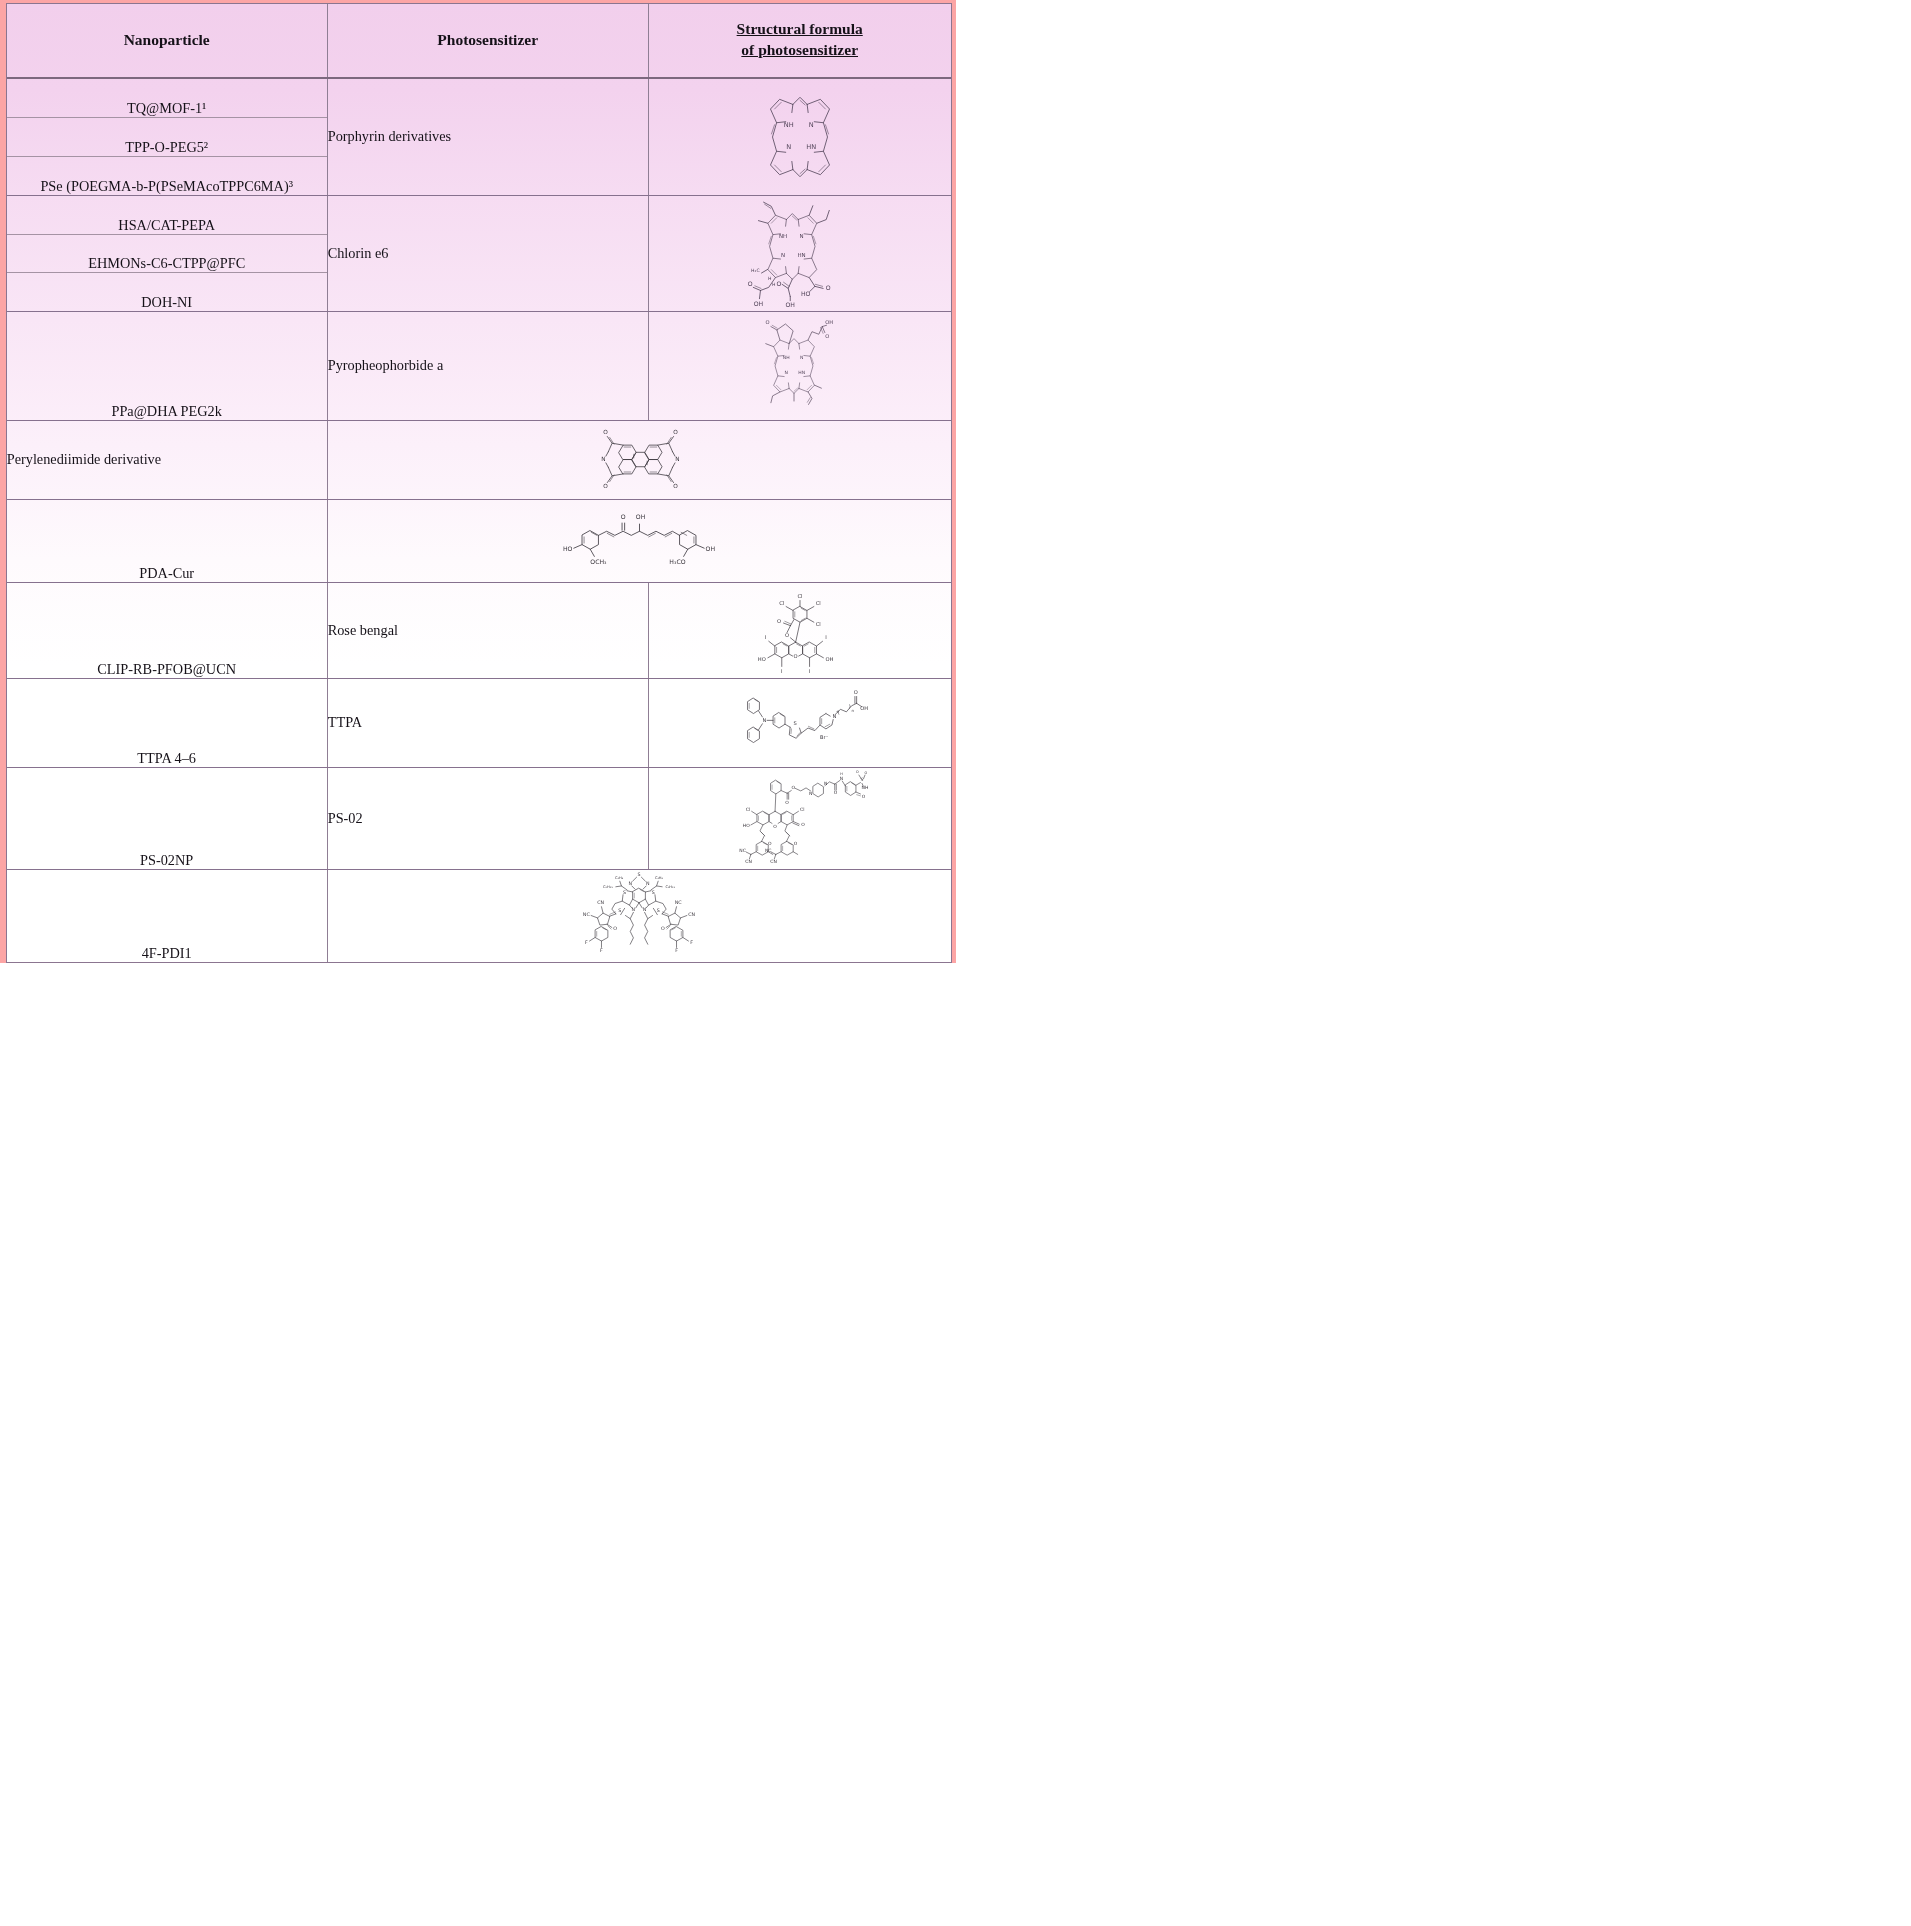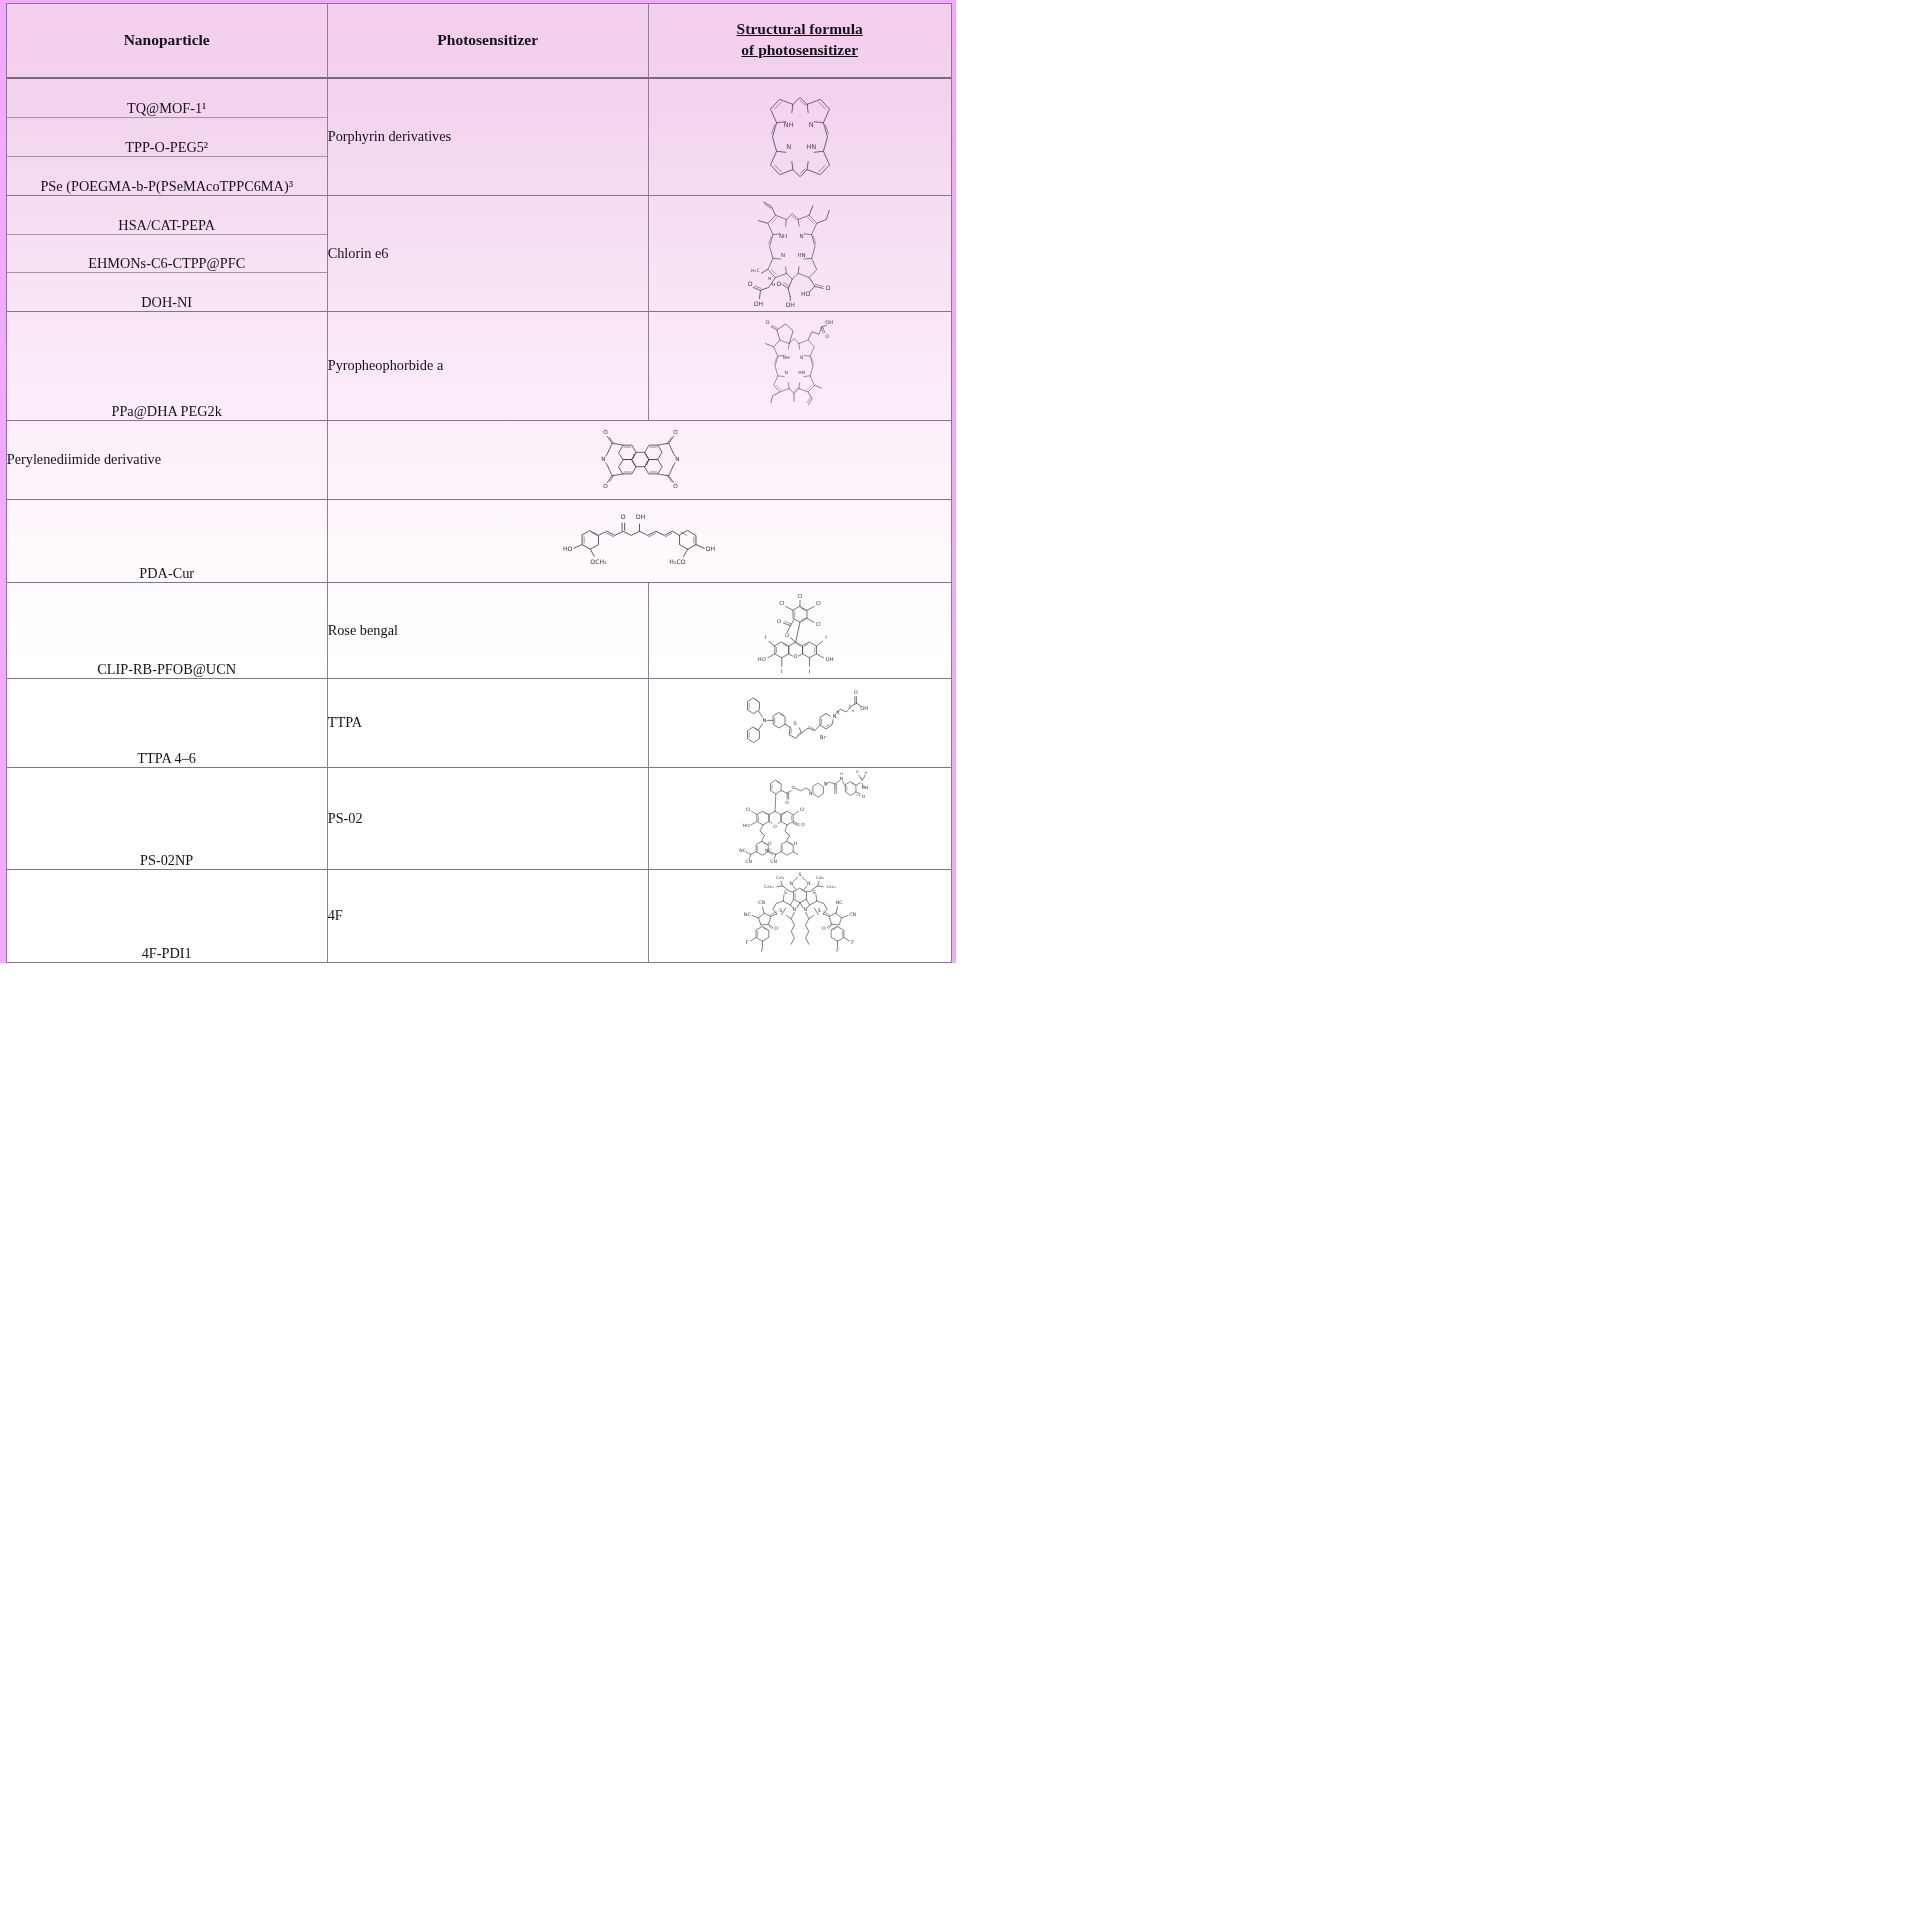"Nanoparticle" .page { background: #f0abfc -> #fca5a5 }
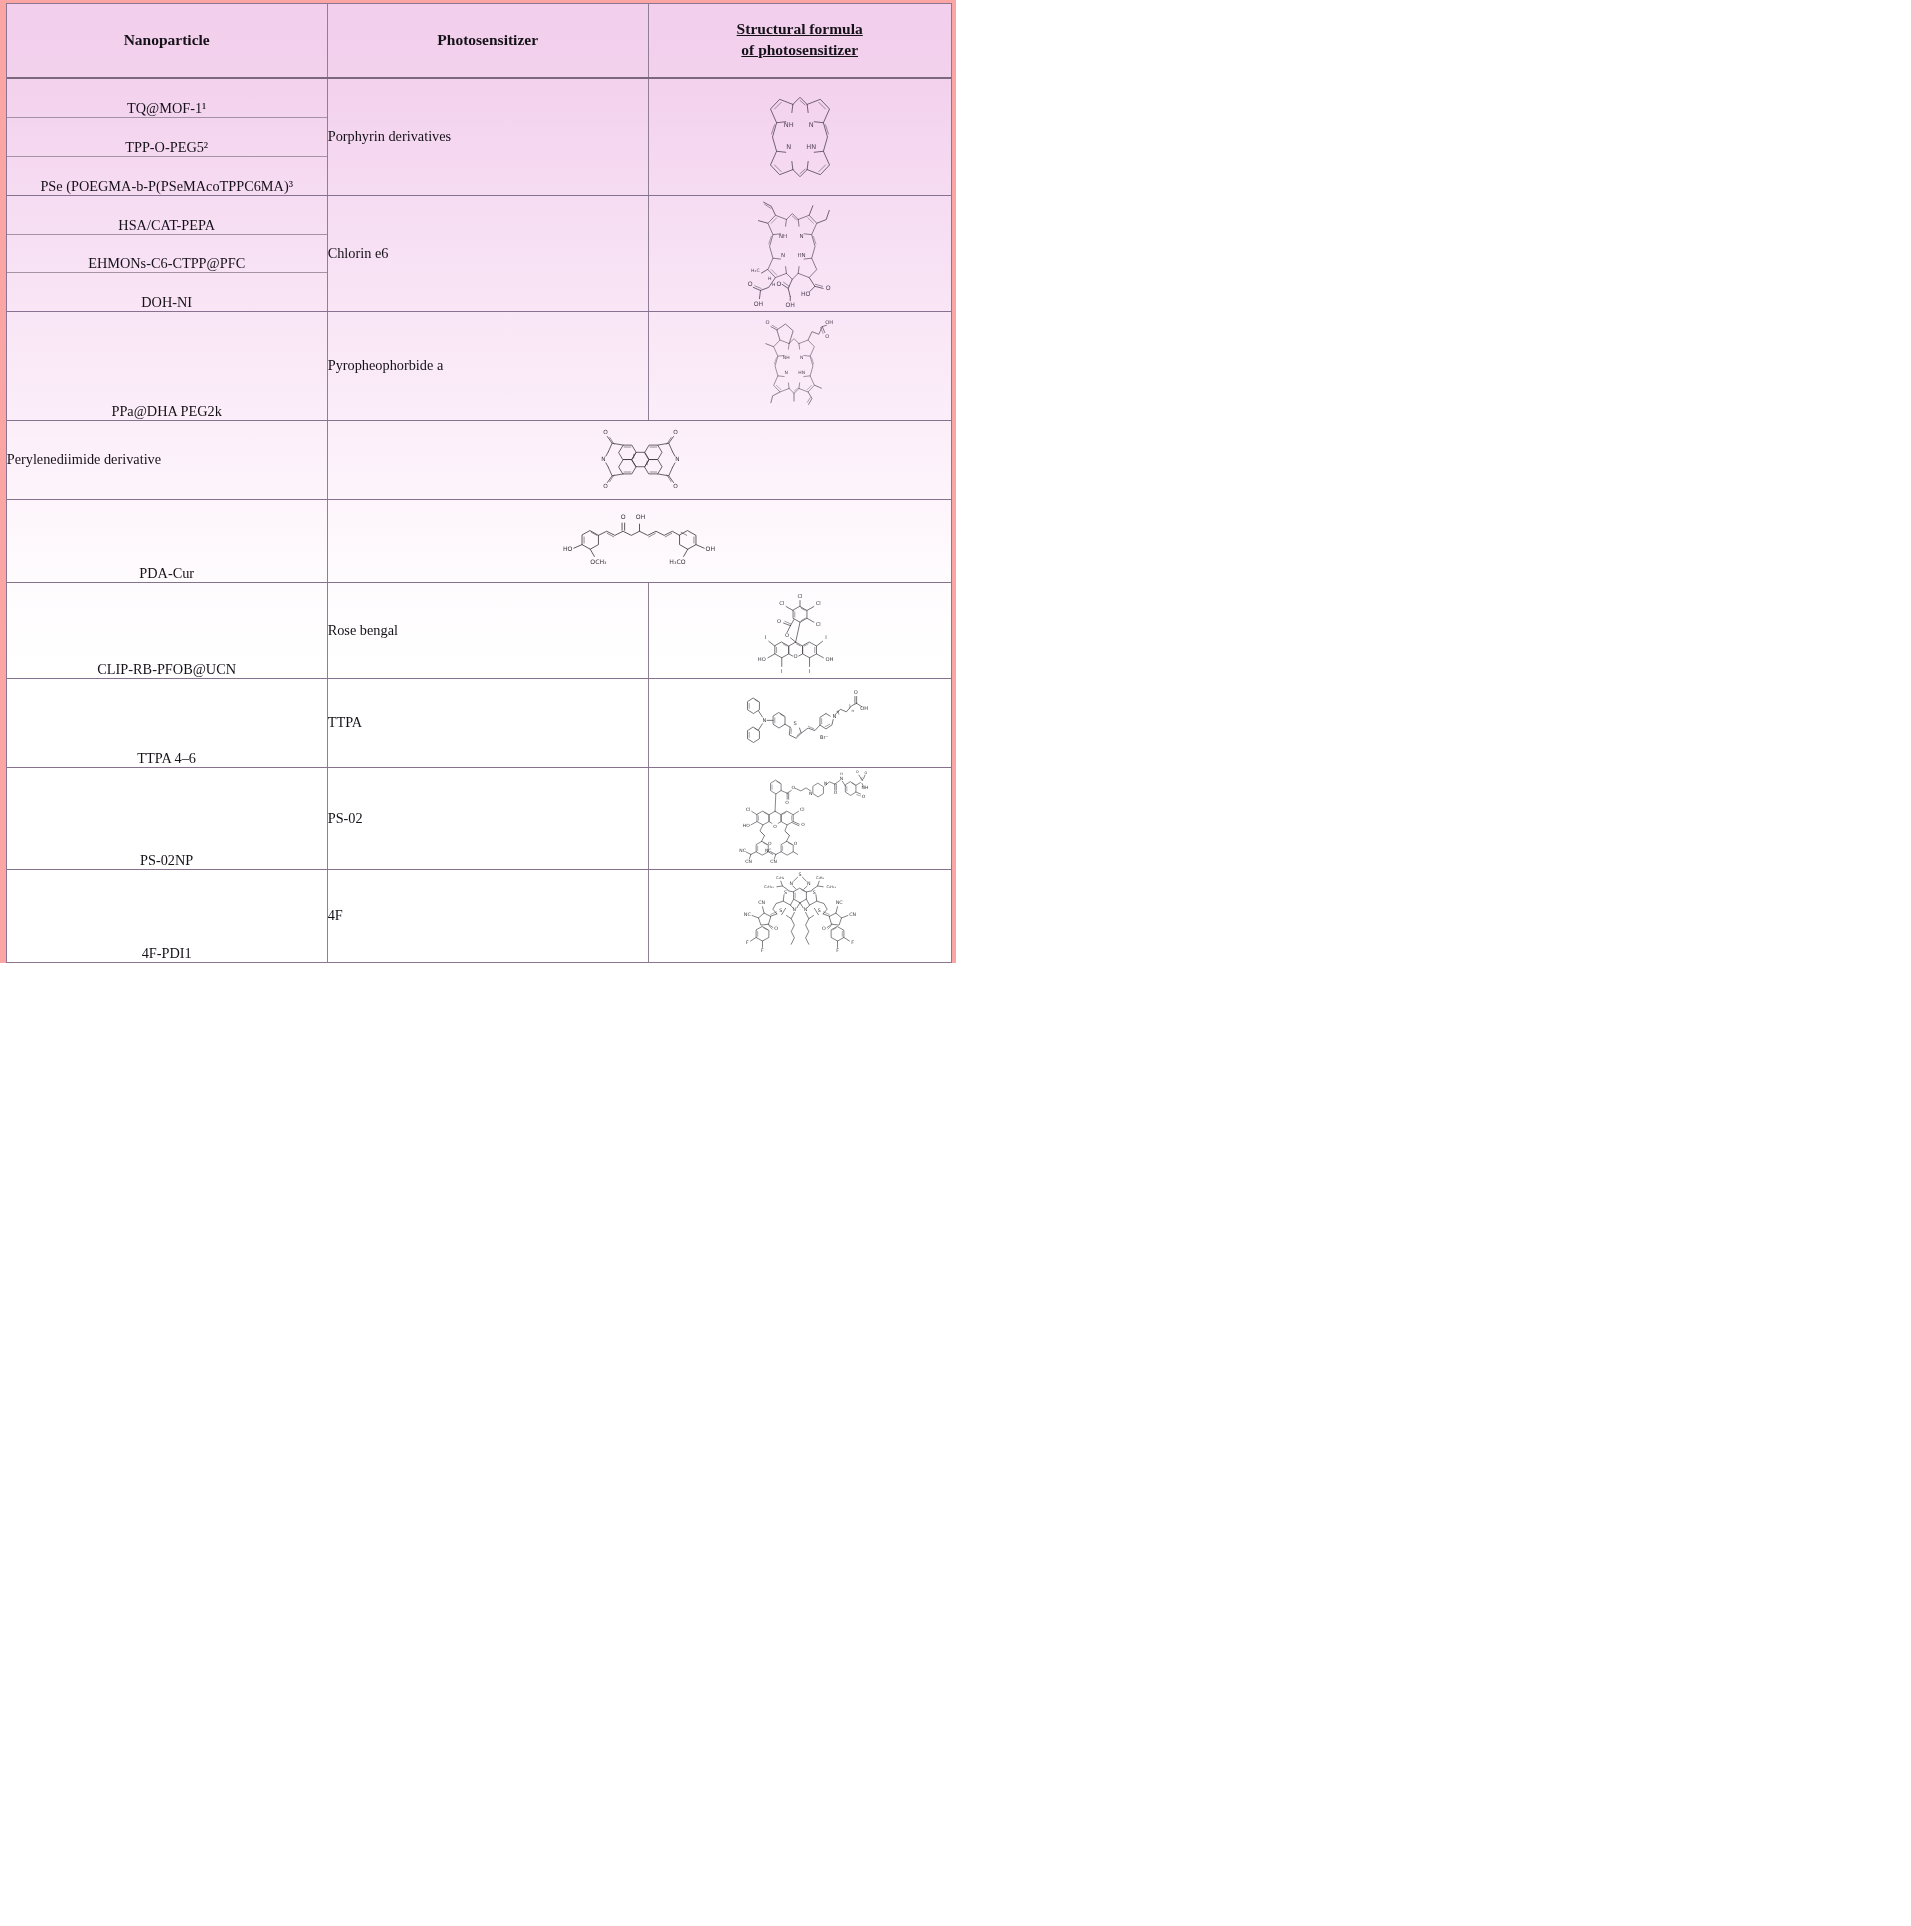"4F" div.c2 { html: <div> <span>4F</span> </div> -> none }
